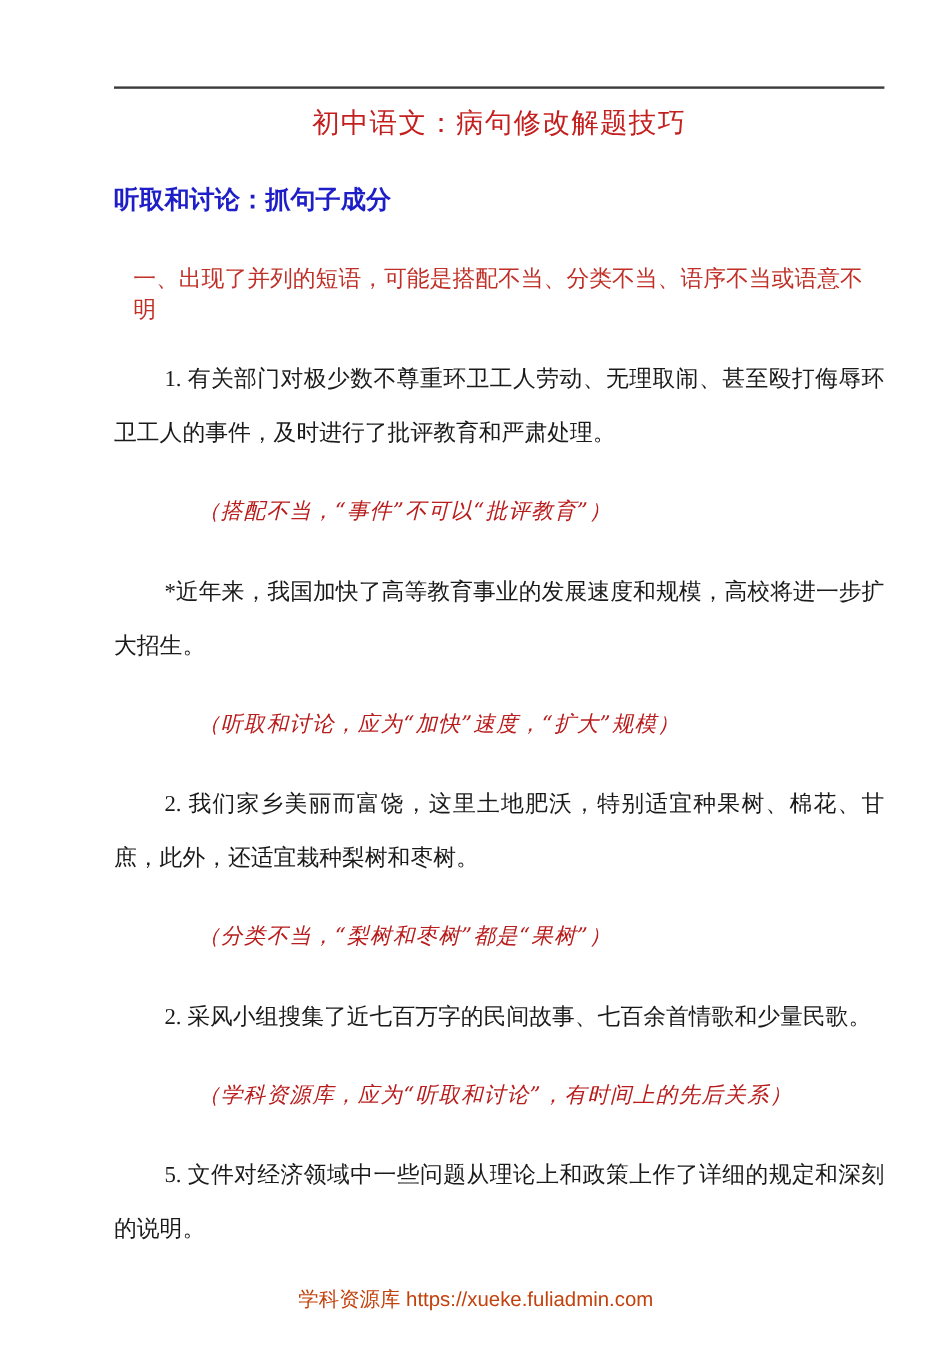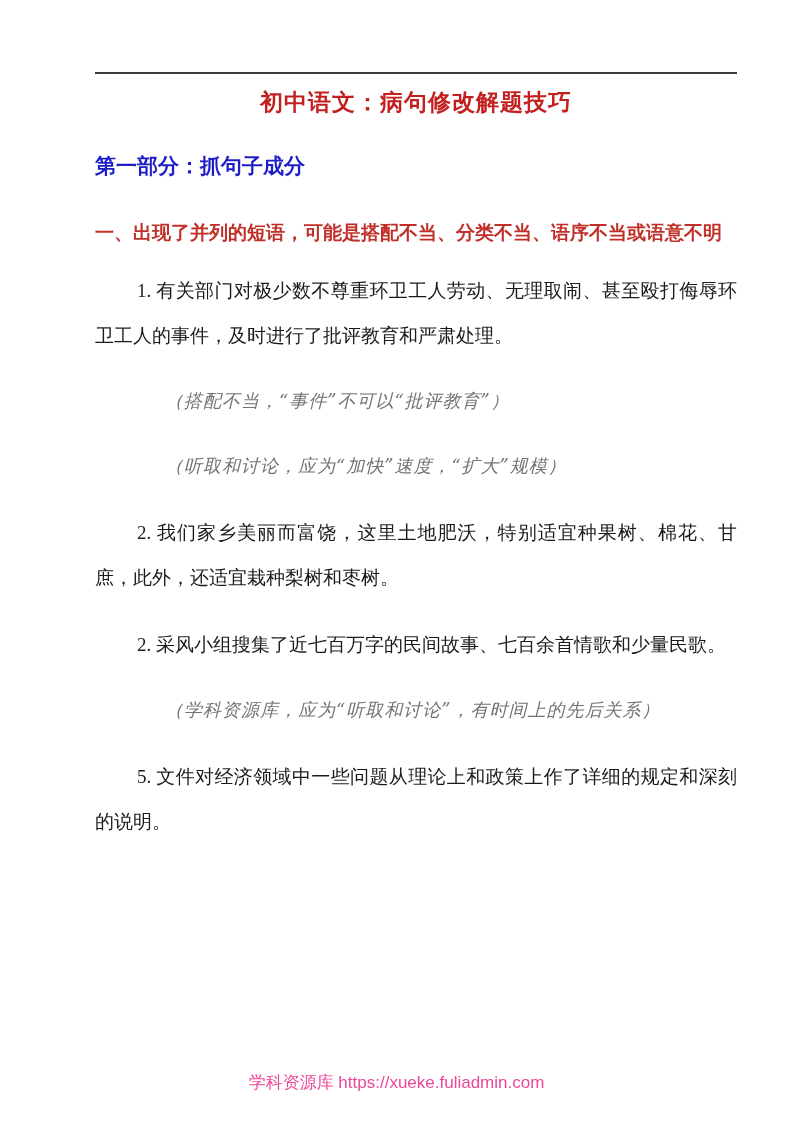"初中语文：病句修改解题技巧" .doc-title { font-weight: bold -> normal }
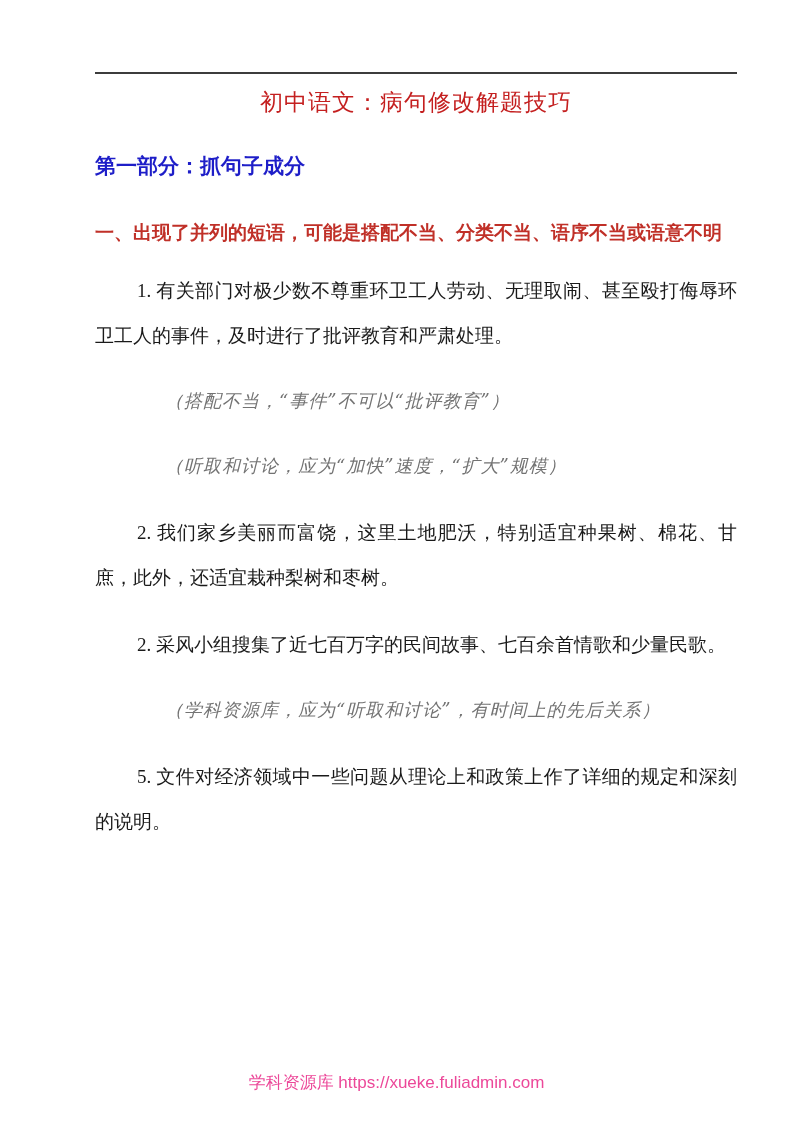"第一部分：抓句子成分" h2.section-heading { text: 第一部分 -> 听取和讨论 }
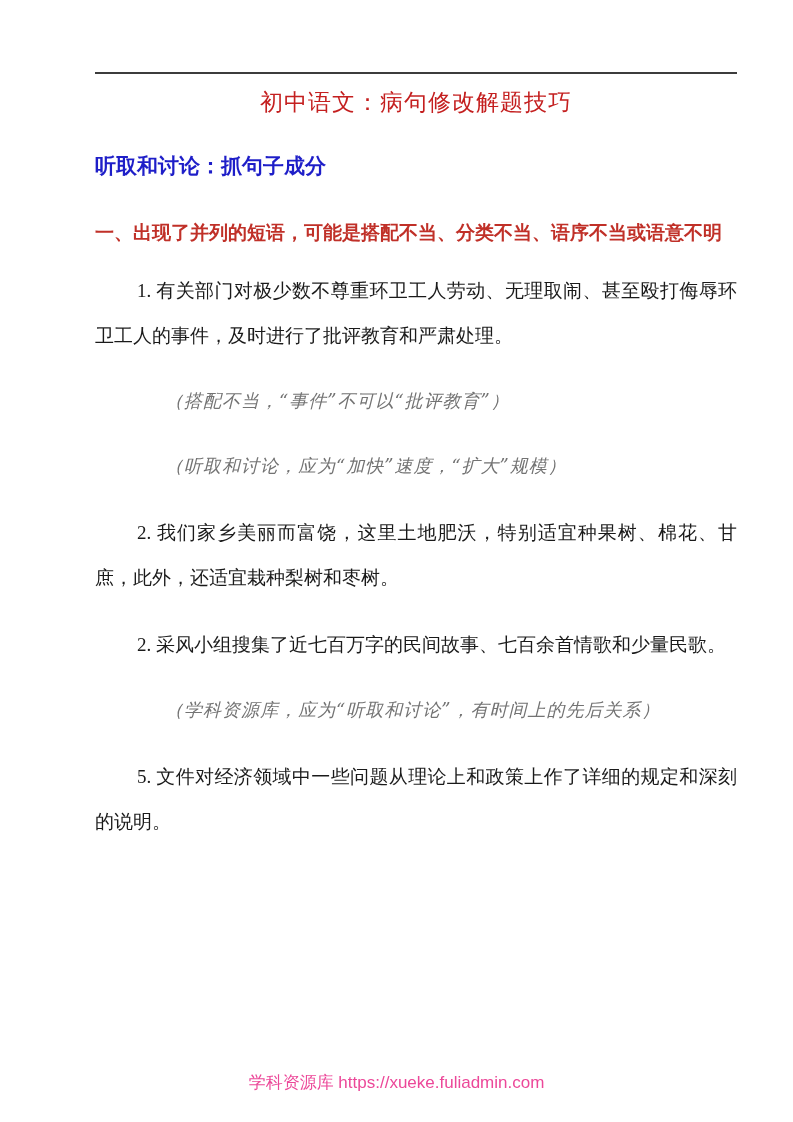"一、出现了并列的短语，可能是搭配不当、分类不当、语序不当或语意不明" .rule-heading { font-weight: bold -> normal; margin: 40px 0 0 0 -> 40px 0 0 16px }
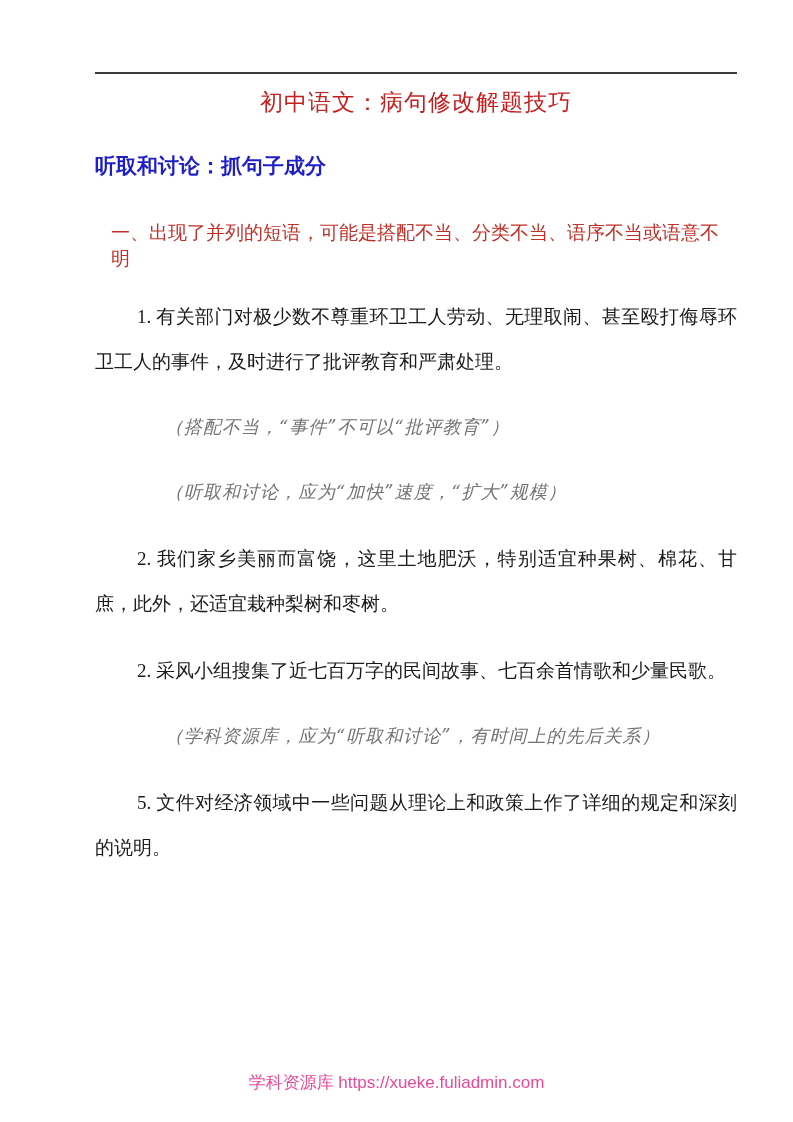"（搭配不当，“事件”不可以“批评教育”）" .annotation { color: #737373 -> #b91c1c }
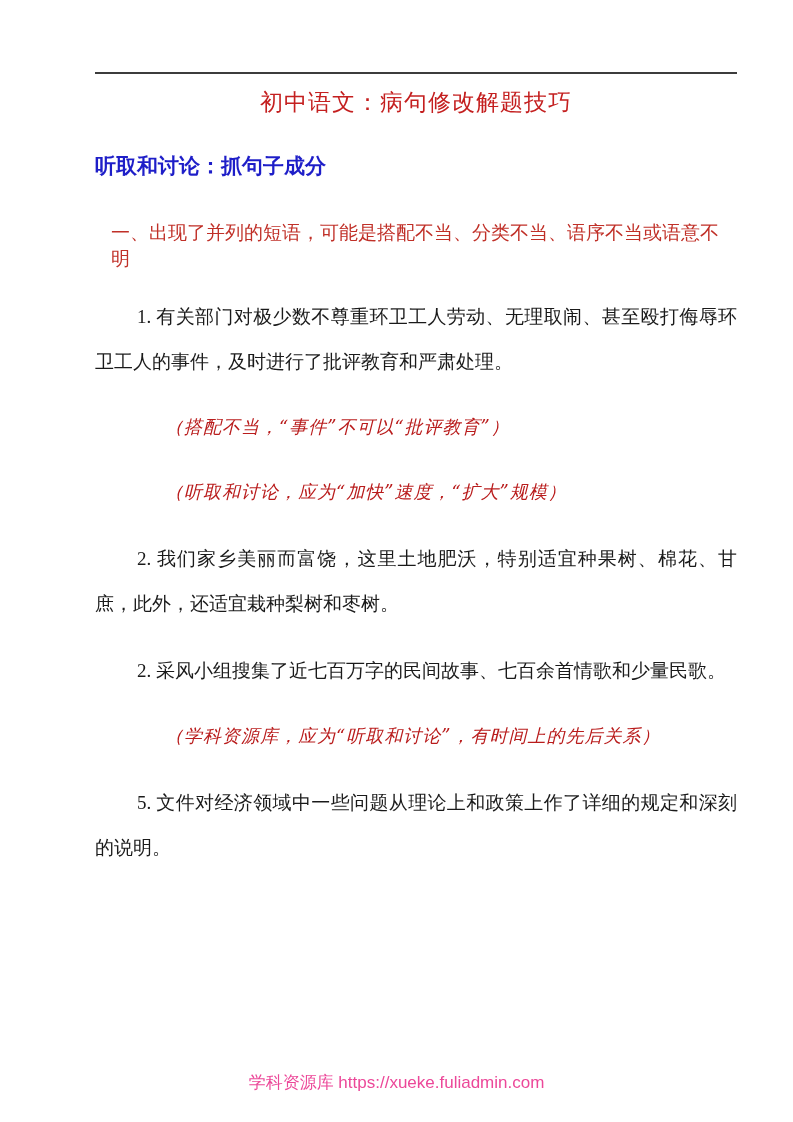"*近年来，我国加快了高等教育事业的发展速度和规模，高校将进一步扩大招生。" p.sentence { html: none -> <p>*近年来，我国加快了高等教育事业的发展速度和规模，高校将进一步扩大招生。</p> }
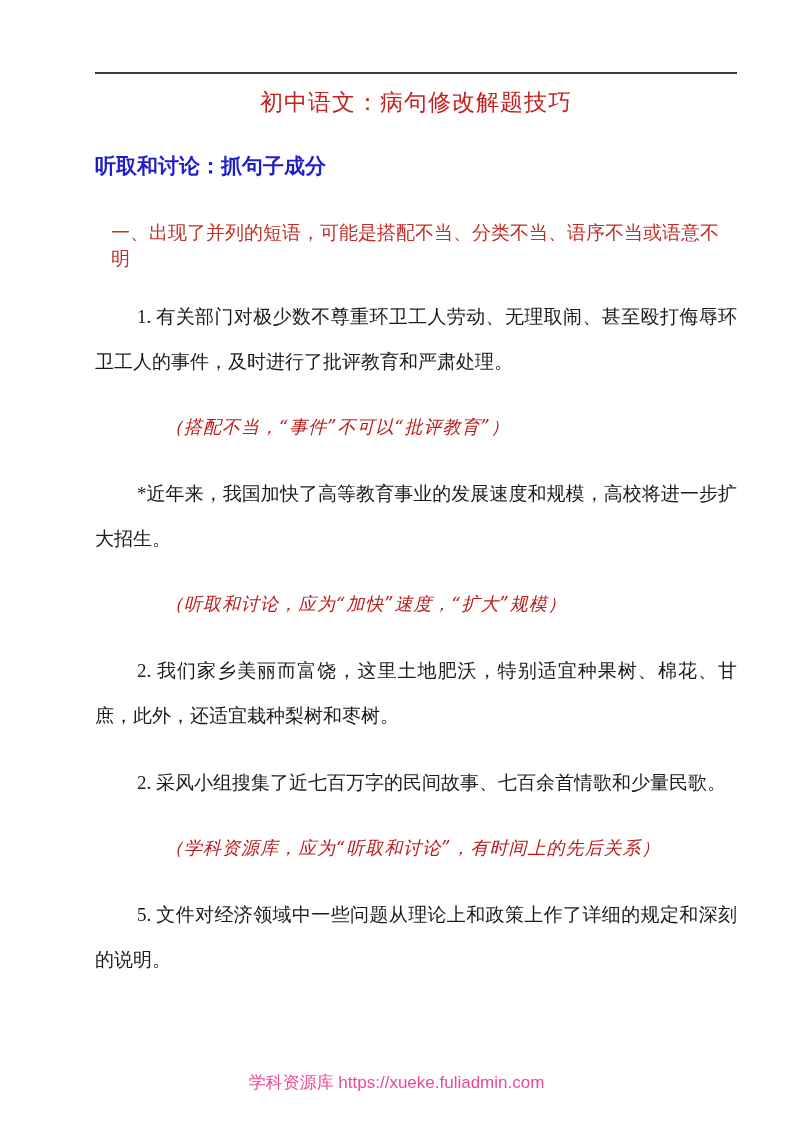"（分类不当，“梨树和枣树”都是“果树”）" p.annotation { html: none -> <p>（分类不当，“梨树和枣树”都是“果树”）</p> }
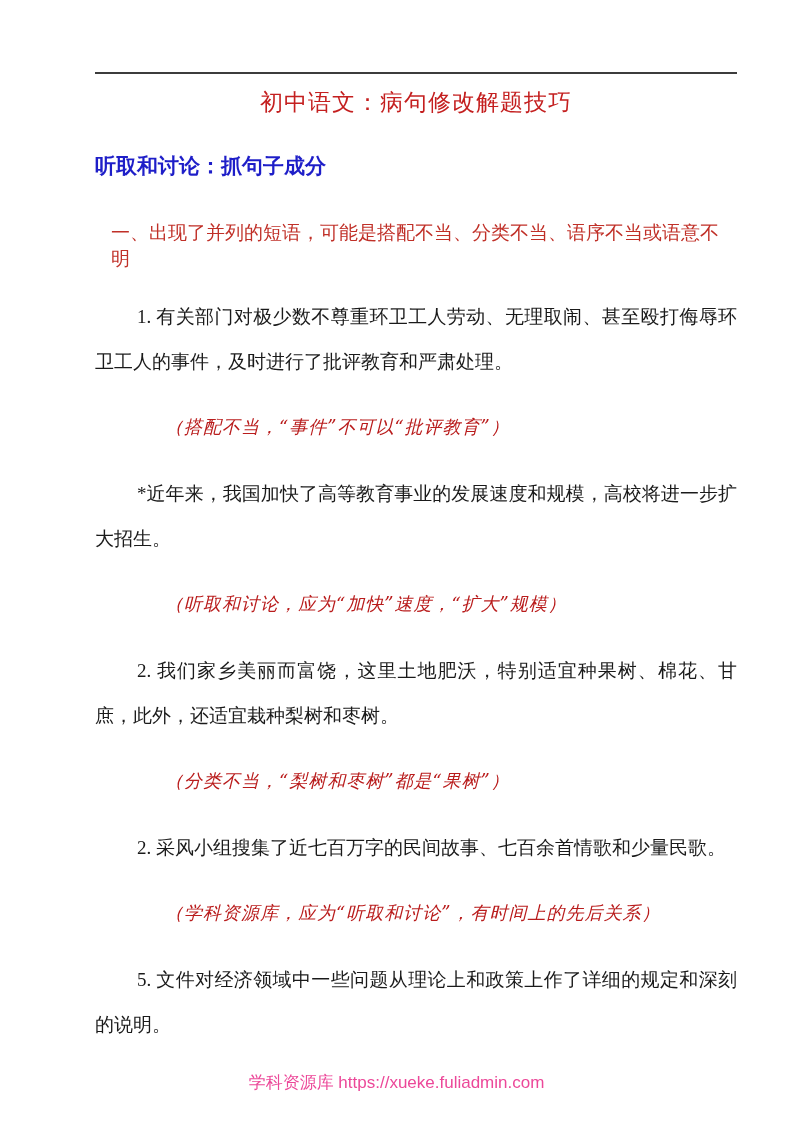"学科资源库 https://xueke.fuliadmin.com" .doc-footer { color: #ec4899 -> #c2410c }
